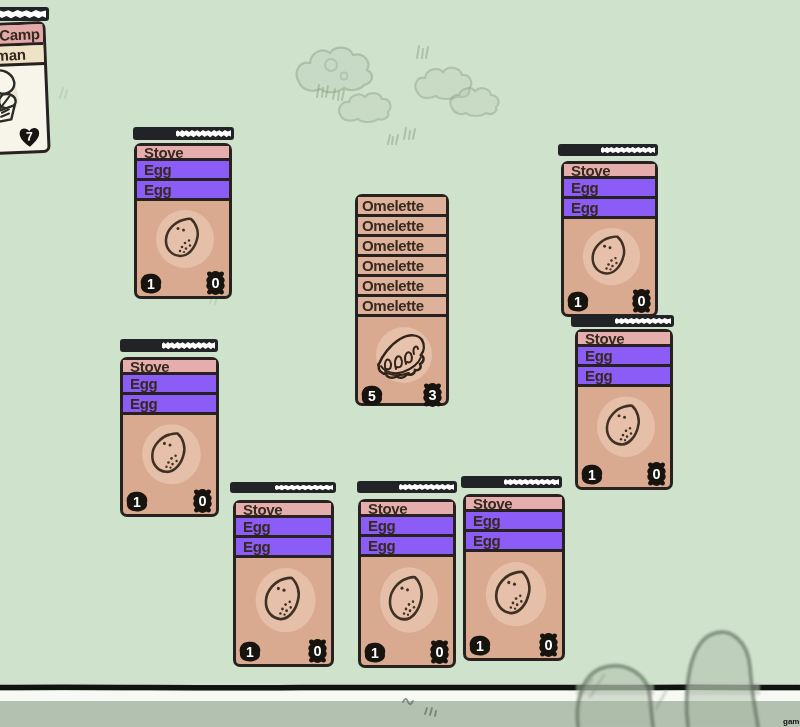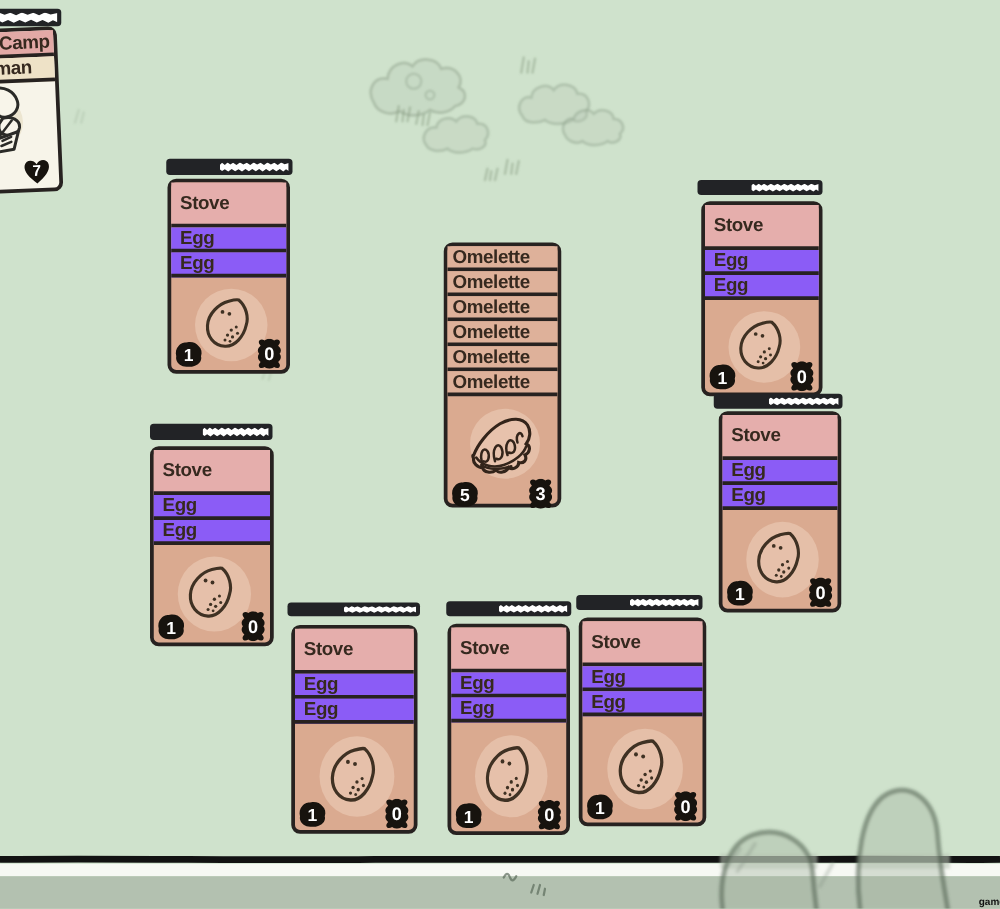"Stove" .stove { height: 36px -> 15px }
